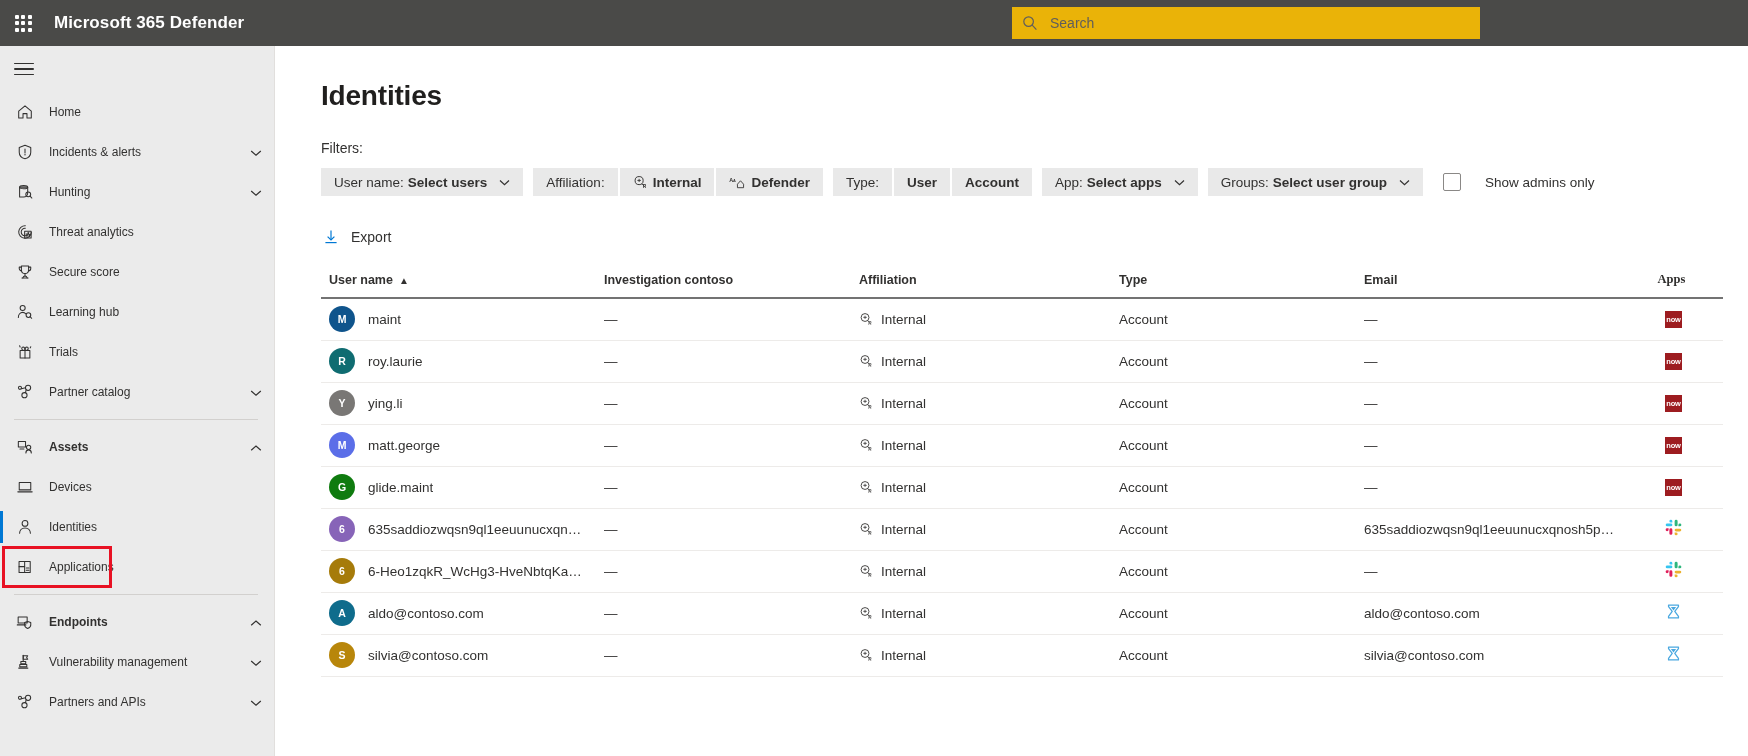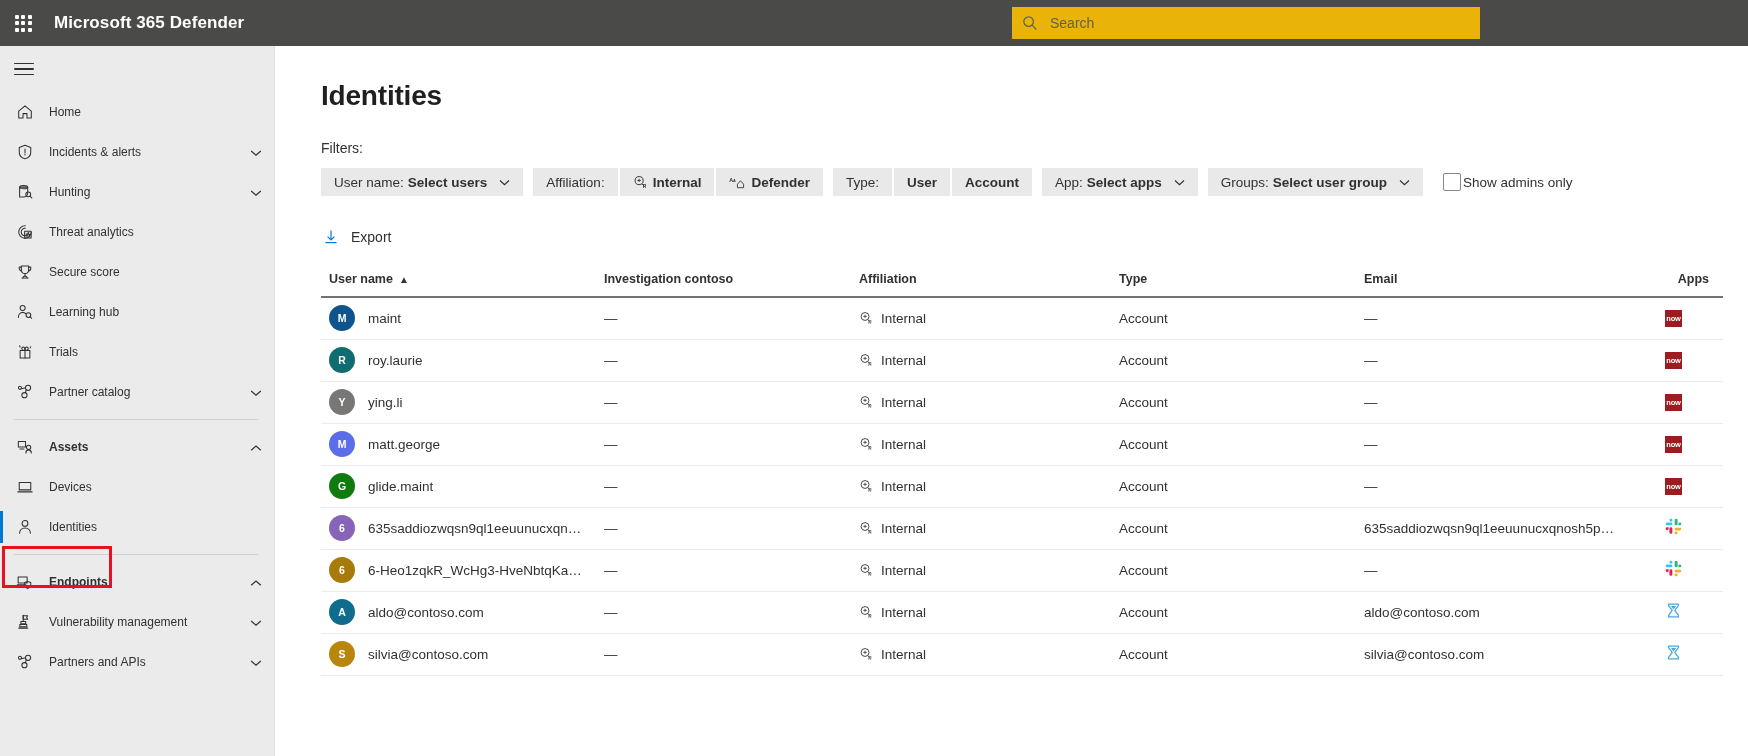"Show admins only" .admins-wrap { gap: 2px -> 24px }
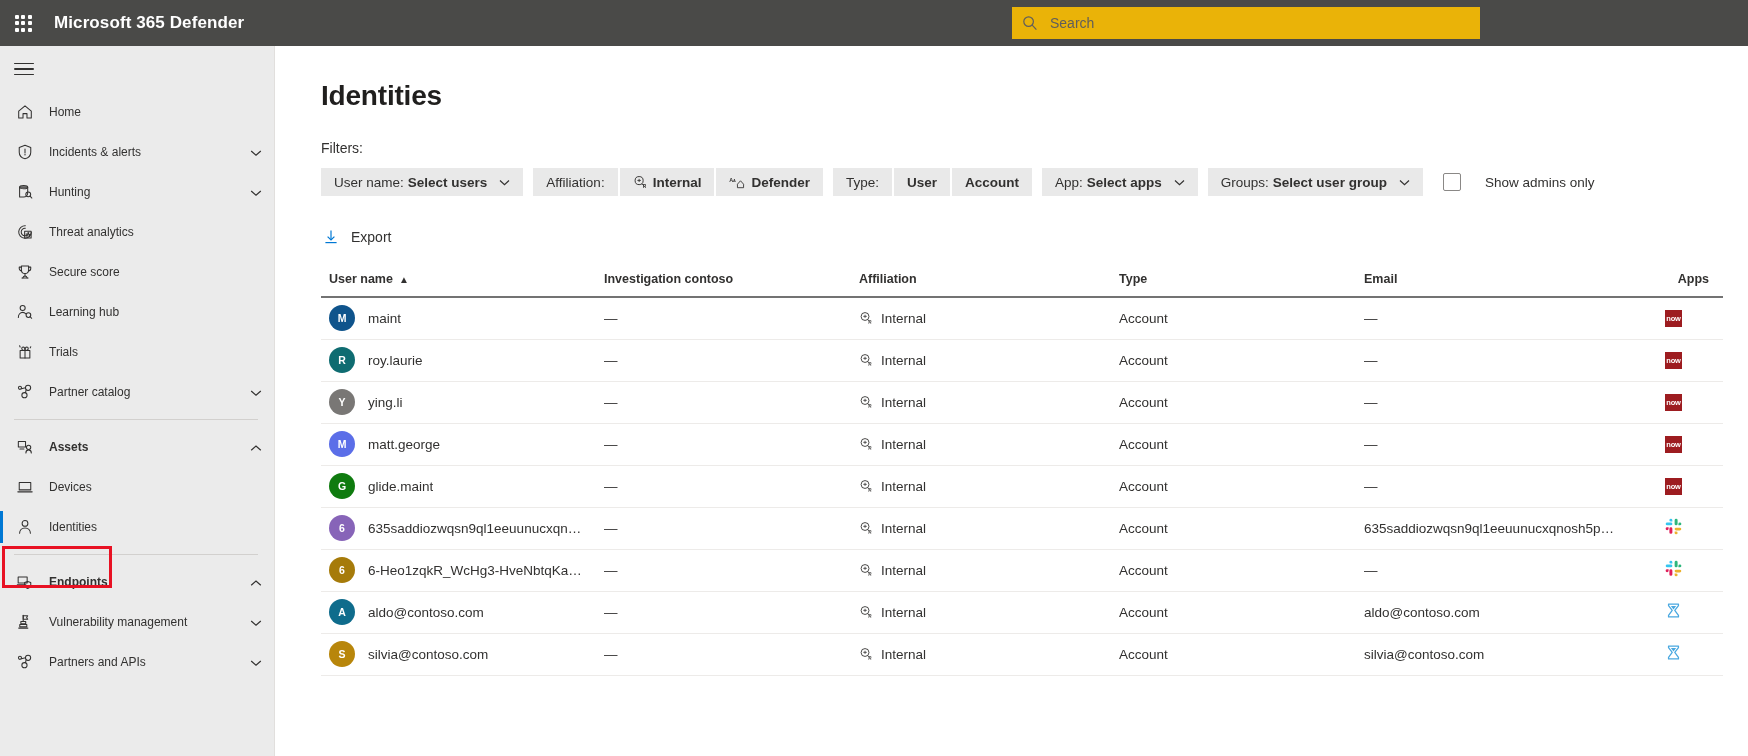"Apps" th.c-apps { font-family: none -> Liberation Serif, serif; text-align: right -> center }
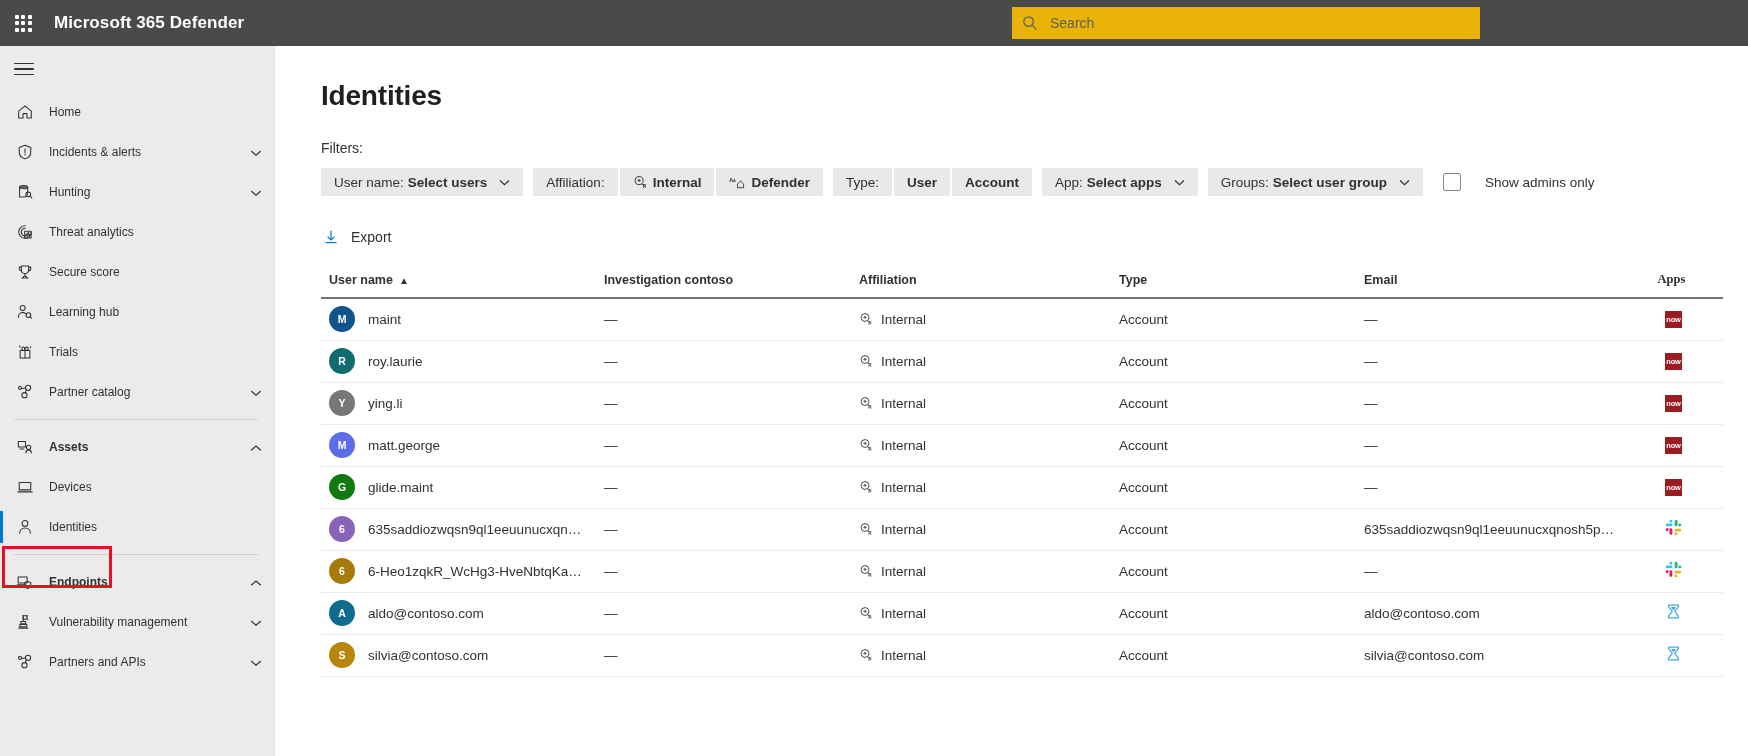"Applications" div.nav-item { html: none -> <div> <span> <svg> <rect></rect> <line></line> <line></line> <line></line> <line></line> </svg> </span> <span>Applications</span> </div> }
